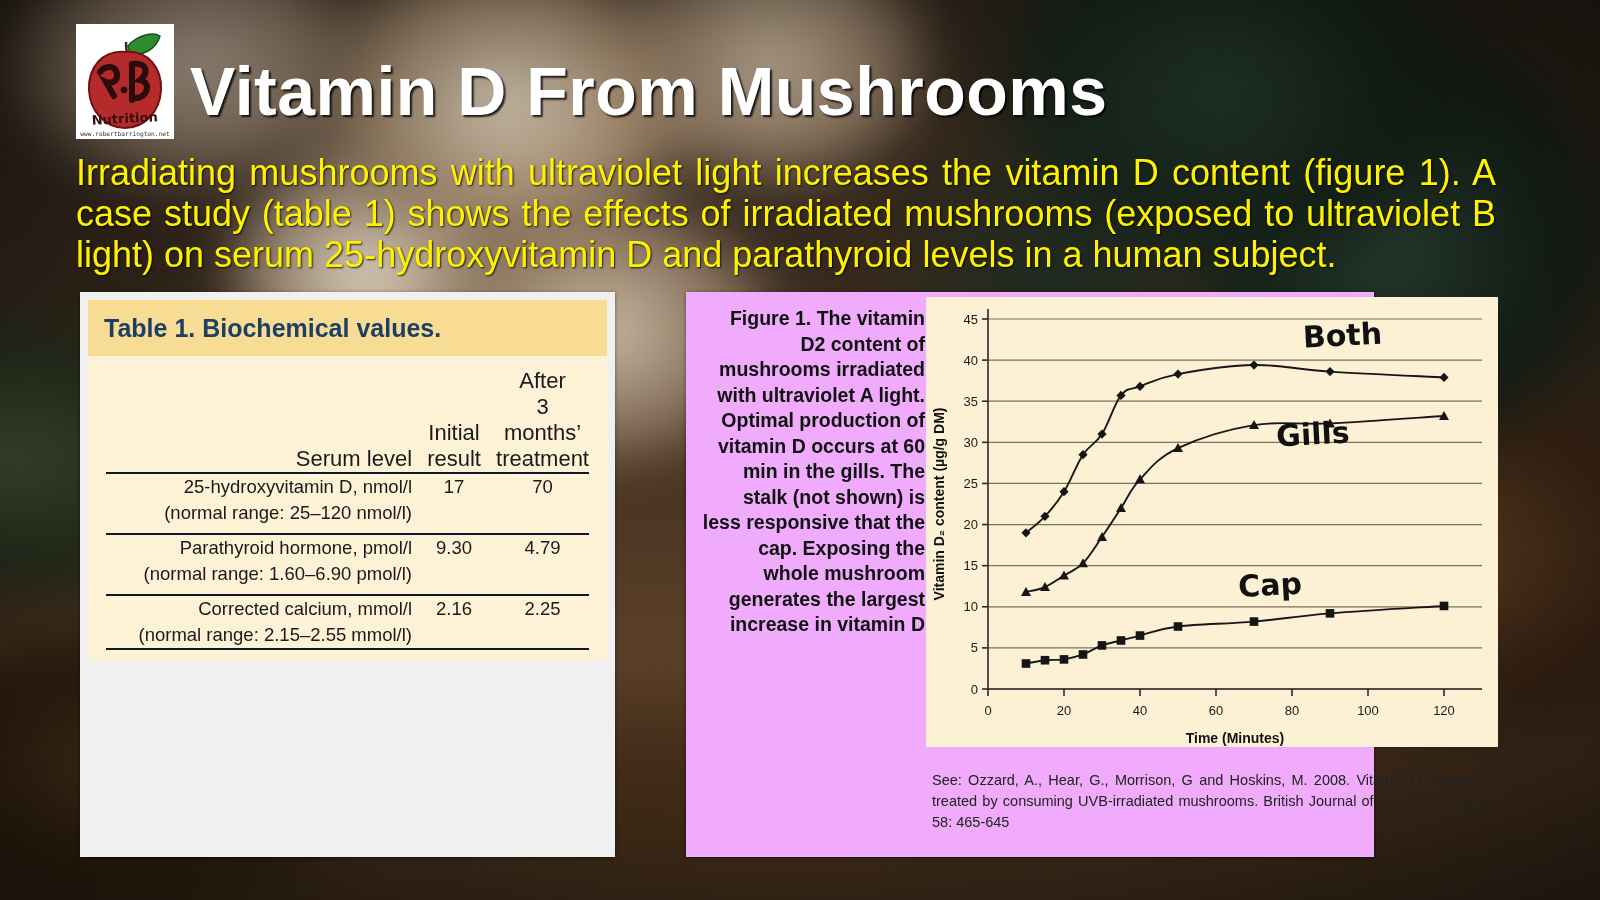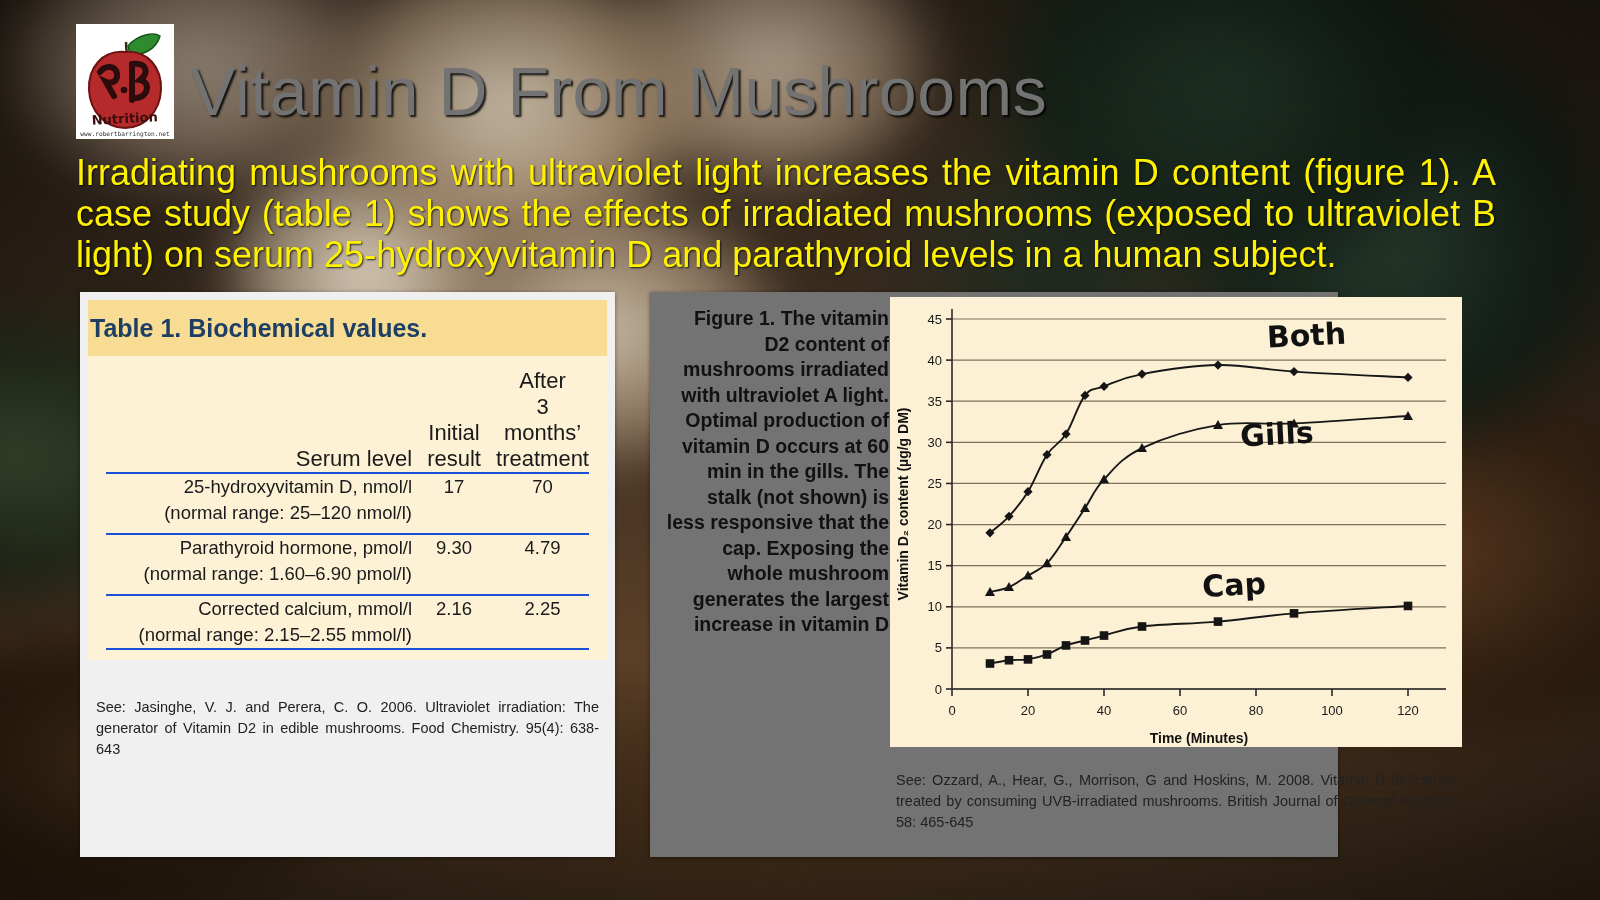"Vitamin D From Mushrooms" #title { color: #737373 -> #ffffff; font-weight: normal -> bold }
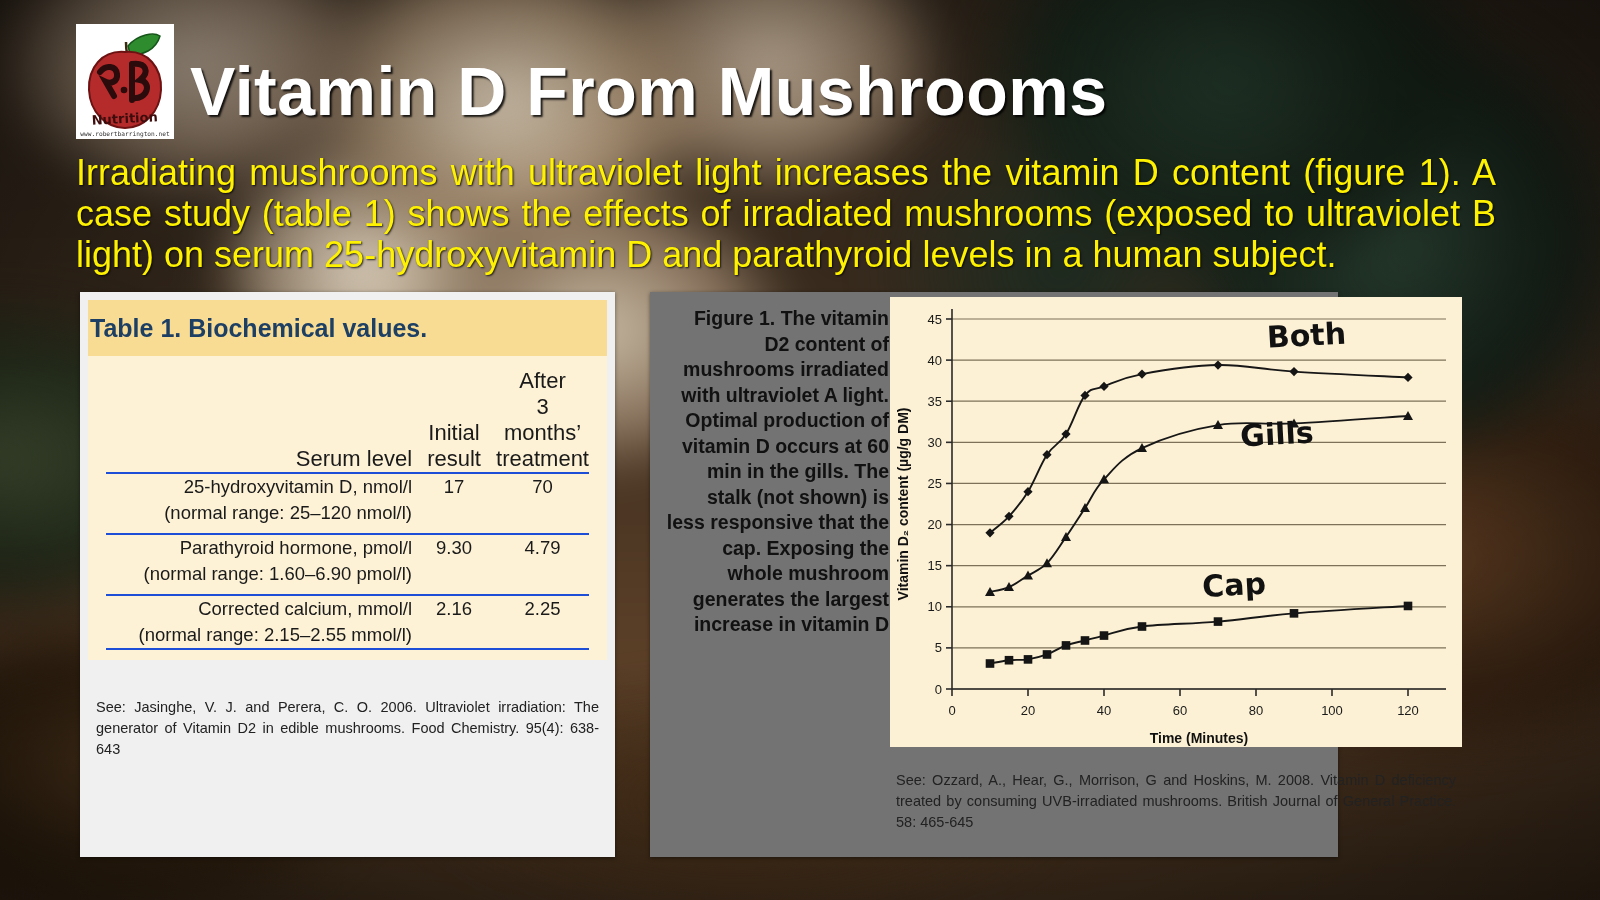"Table 1. Biochemical values." #table-head { padding: 14px 18px 13px 2px -> 14px 18px 13px 16px }
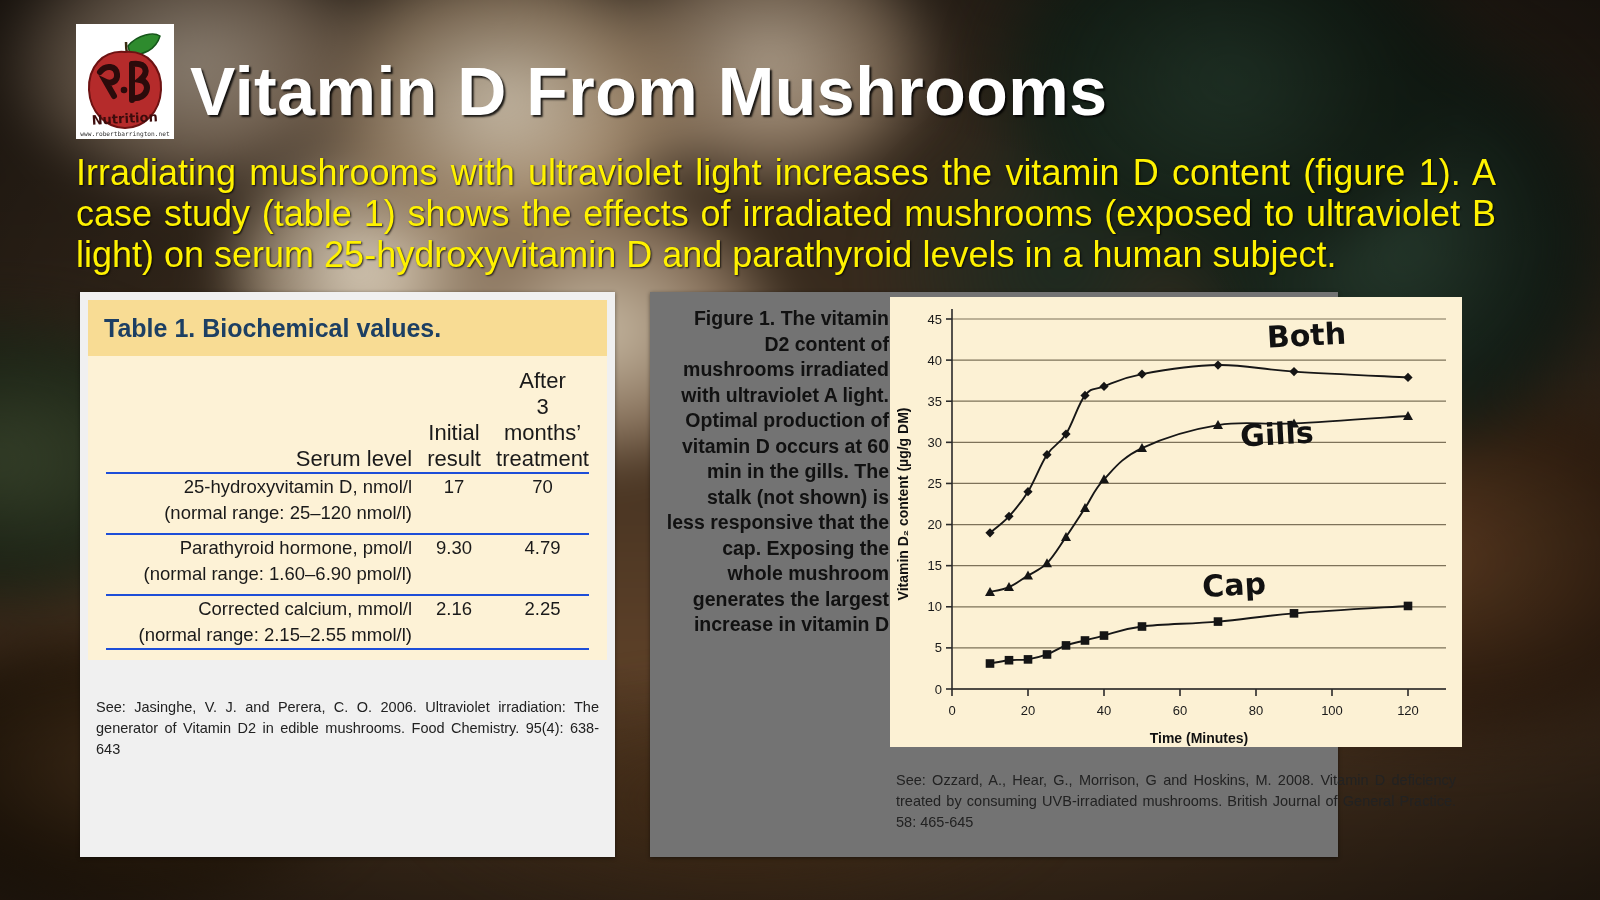"Figure 1. The vitamin D2" #right-panel { background: #737373 -> #f0abfc; left: 650px -> 686px }
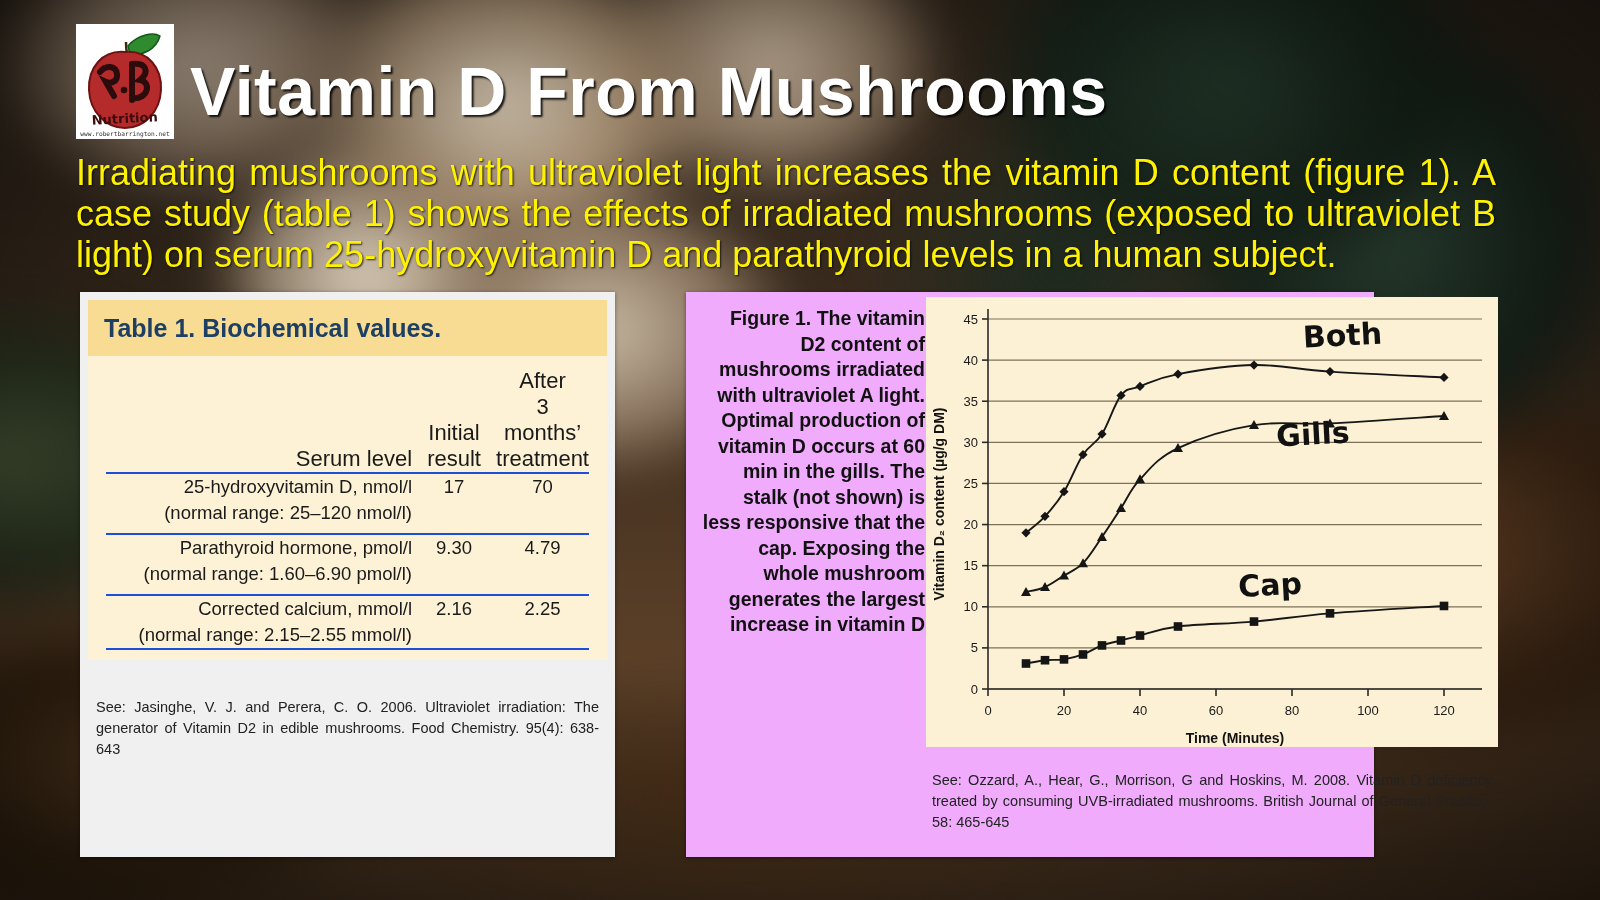"25-hydroxyvitamin D, nmol/l" .rule { border-top: 2px solid #1d4ed8 -> 2px solid #0f172a }
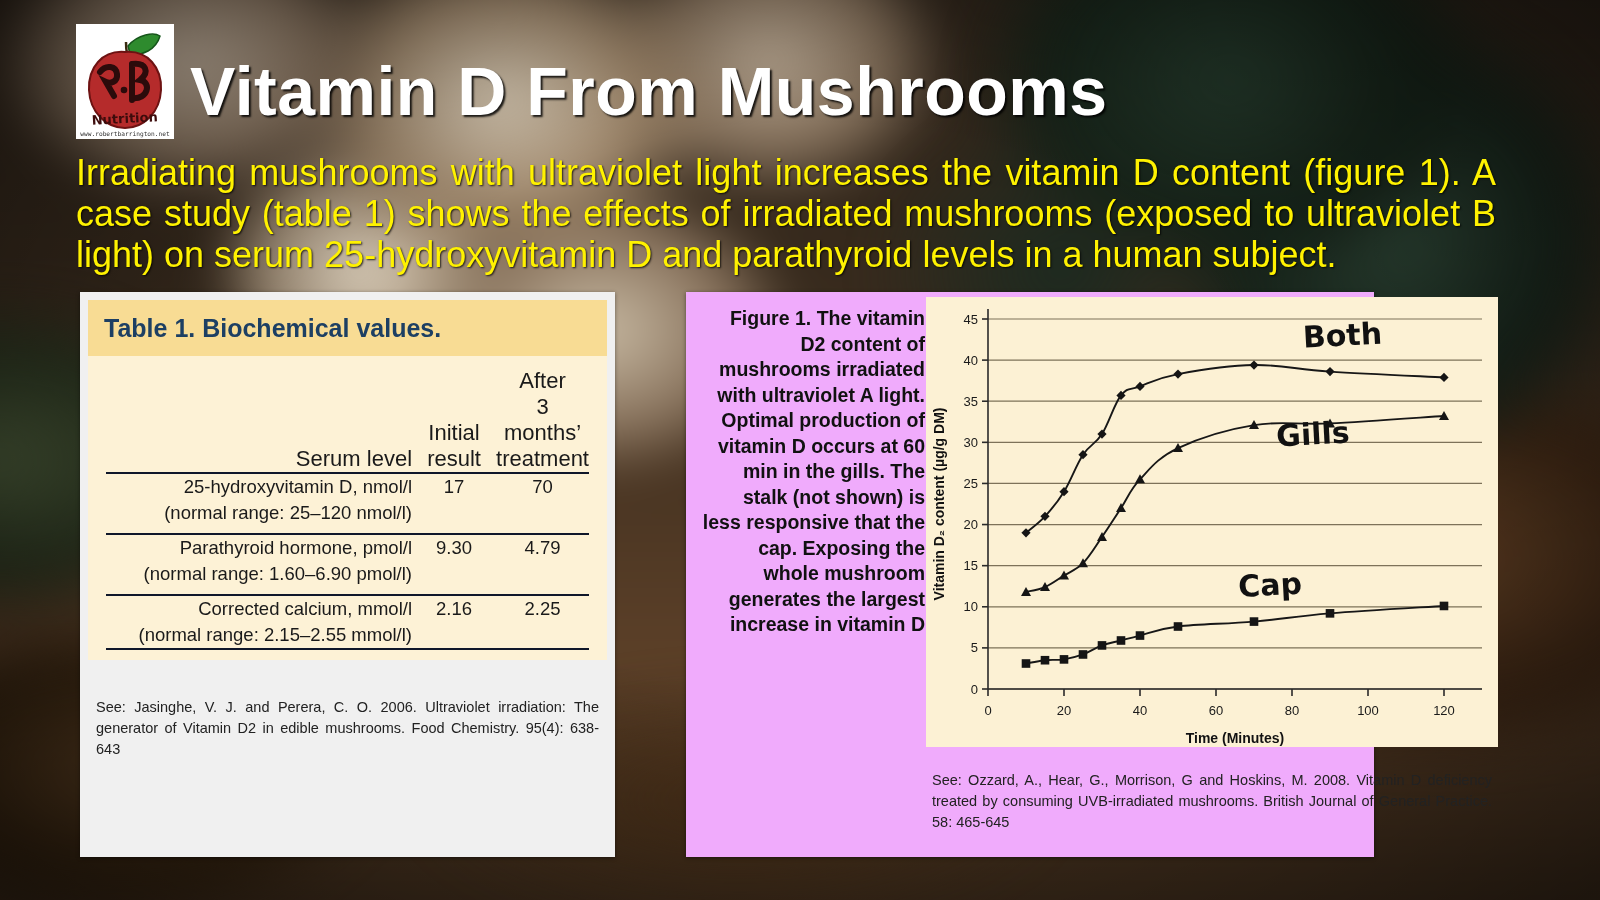"See: Jasinghe, V. J. and" div.ref { html: <div>See: Jasinghe, V. J. and Perera, C. O. 2006. Ultraviolet irradiation: The generator of Vitamin D2 in edible mushrooms. Food Chemistry. 95(4): 638-643</div> -> none }
